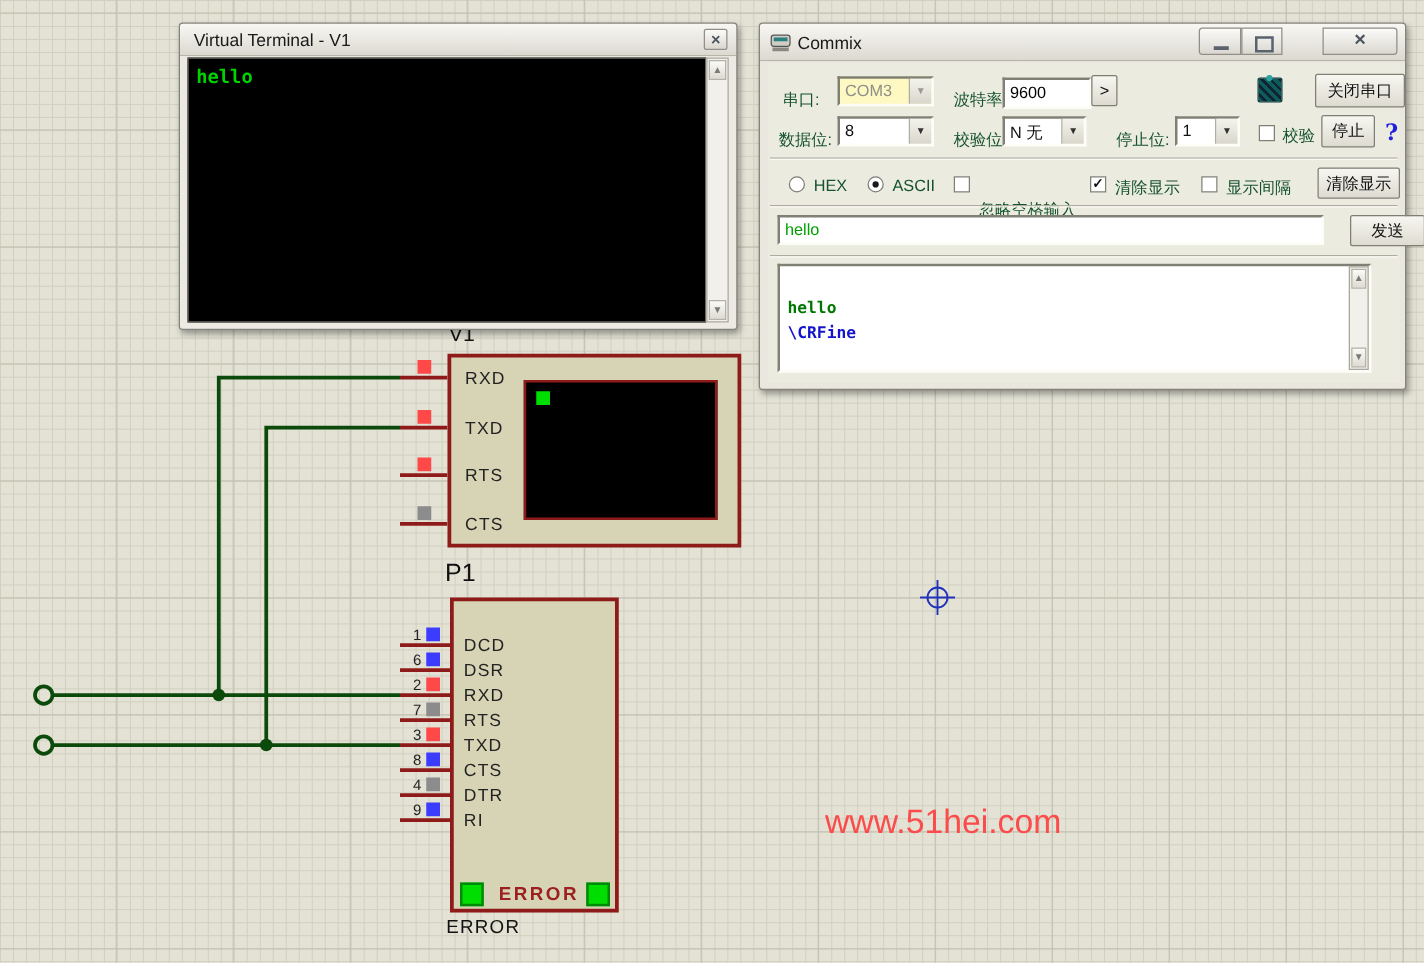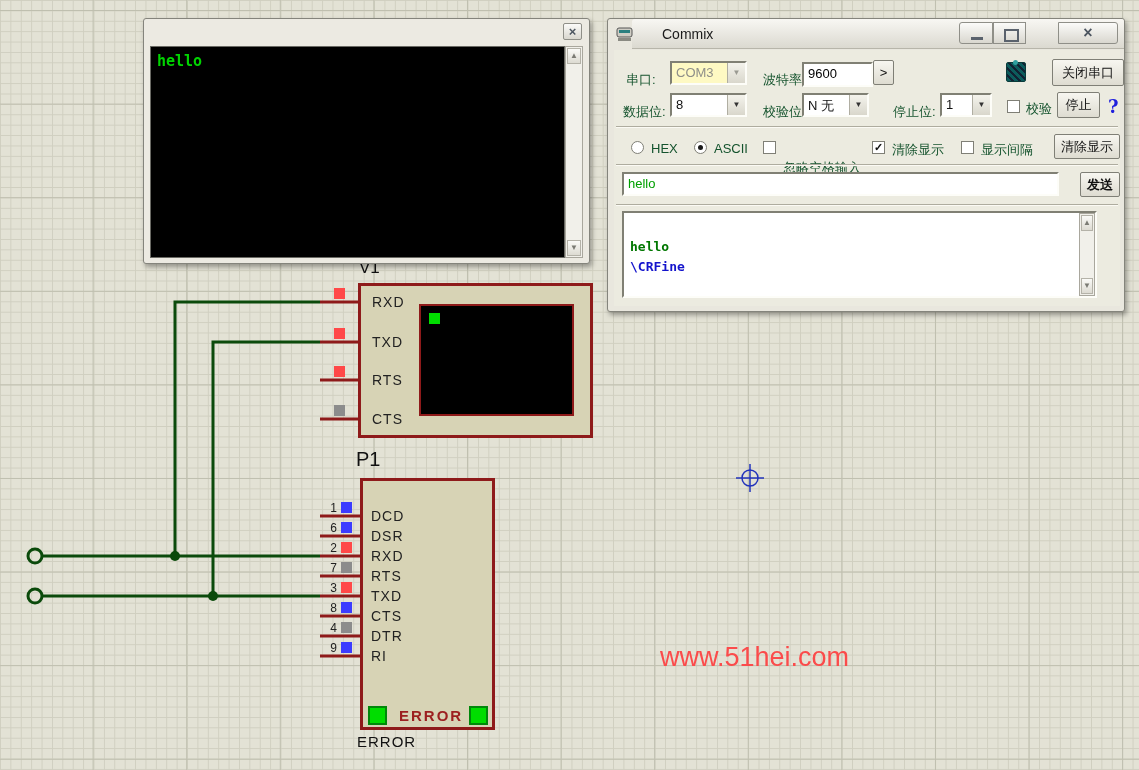"Virtual Terminal - V1" div.titlebar { html: none -> <div> <span>Virtual Terminal - V1</span> </div> }
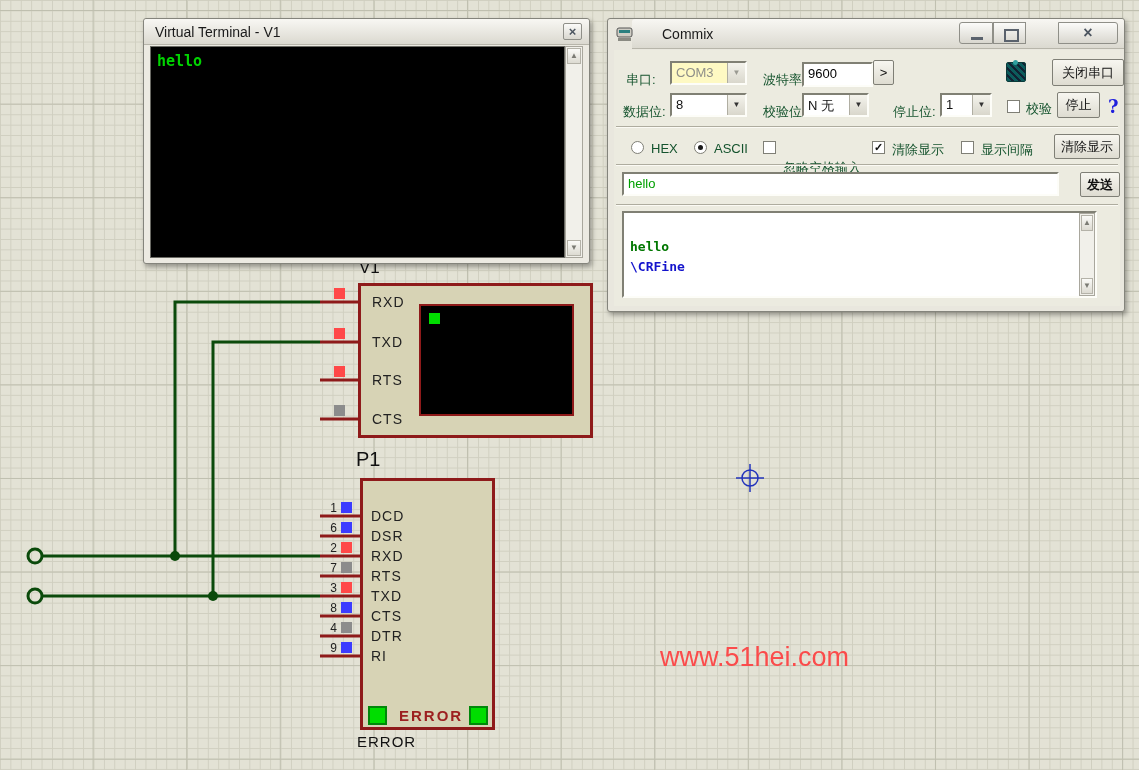"Commix" div.titlebar { margin-left: 24px -> none }
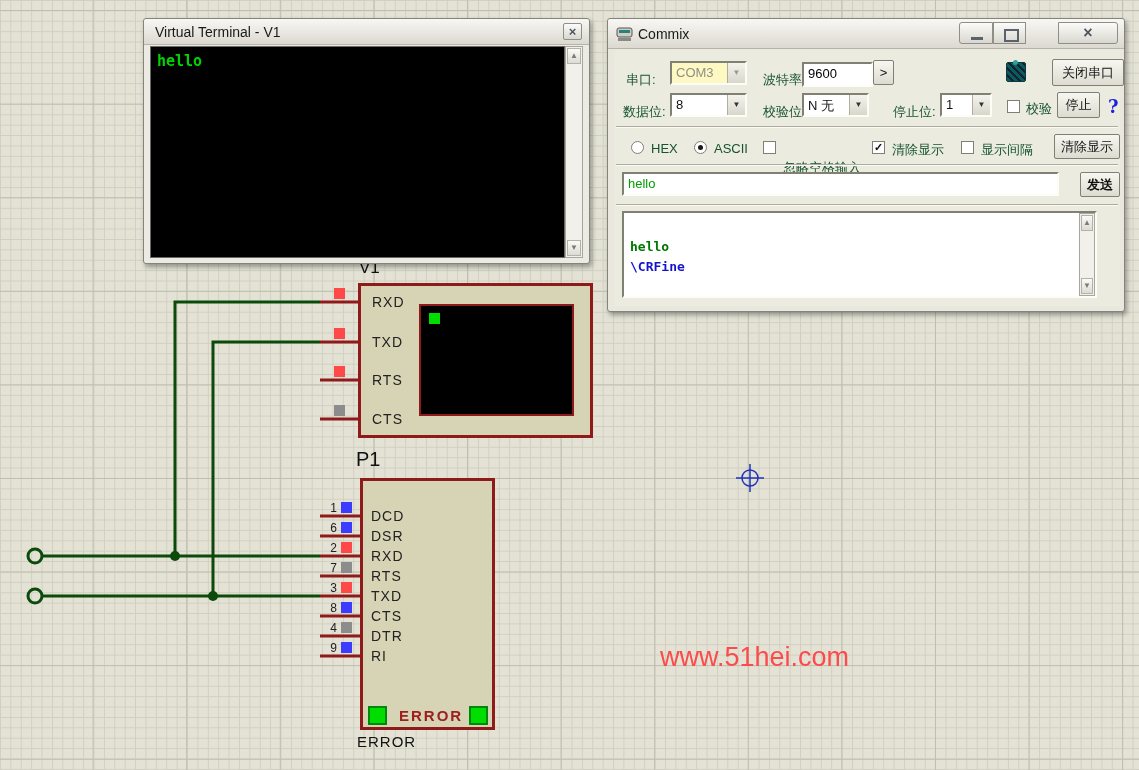"发送" div.pbtn { font-weight: bold -> none; width: 40px -> 60px }
